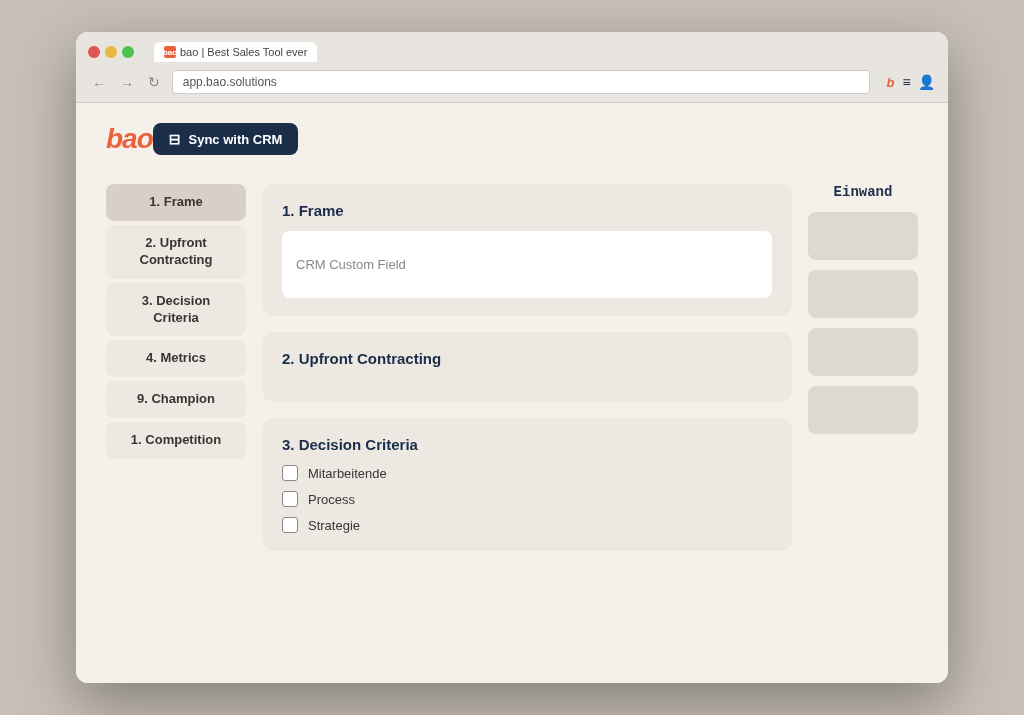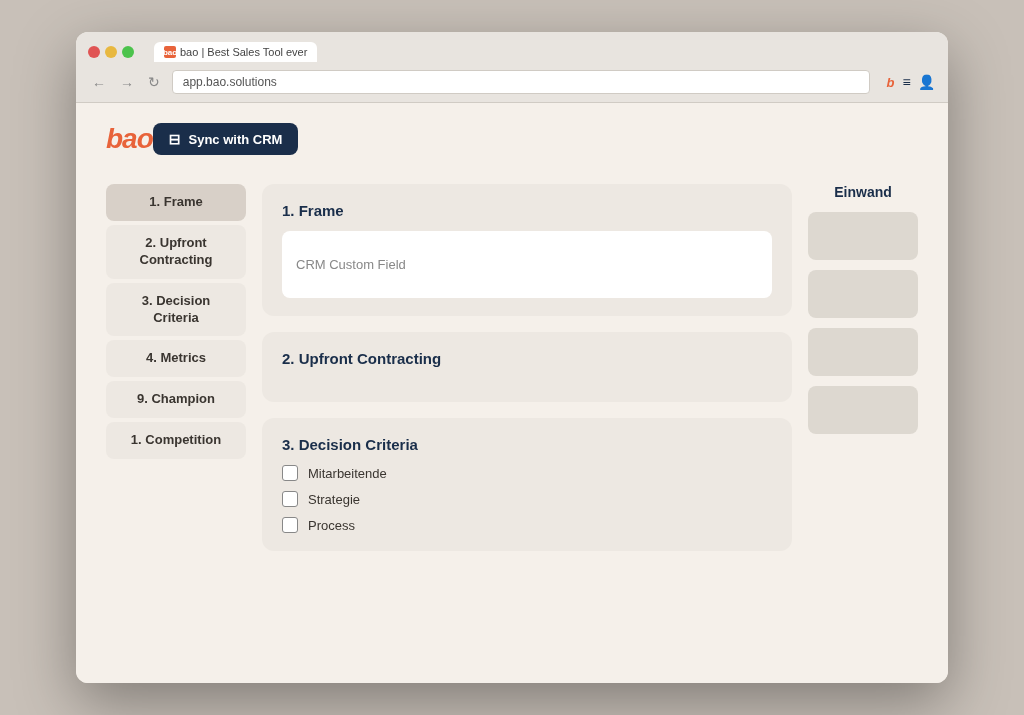"Einwand" .right-panel { font-family: none -> Liberation Mono, monospace }
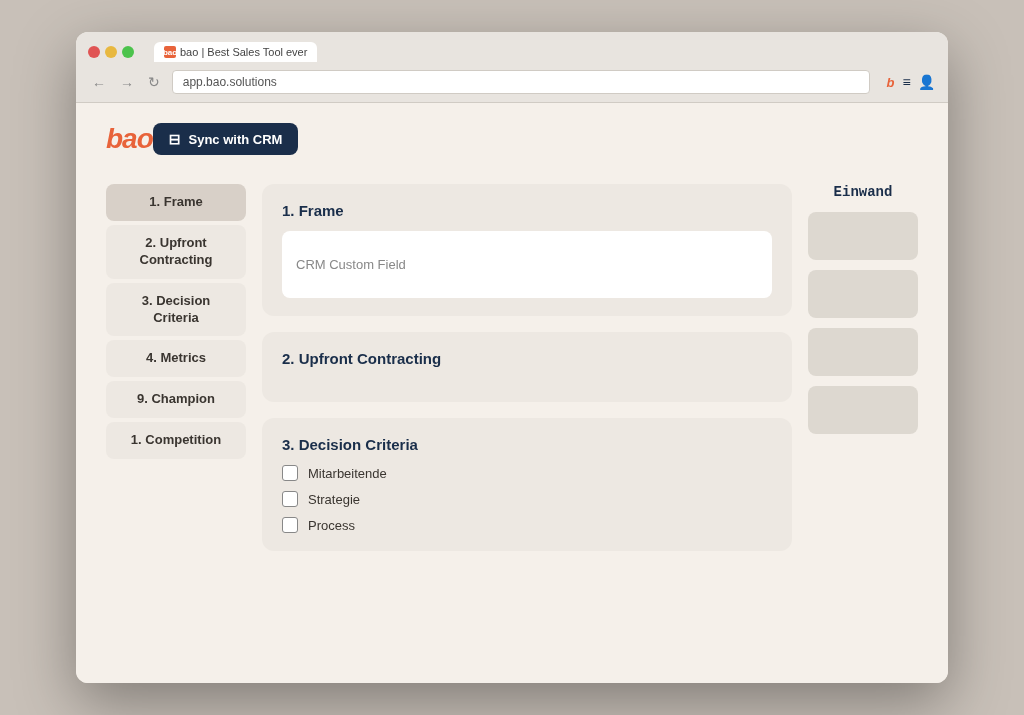"Strategie" div.checkbox-item { order: before "Process" -> after "Process" }
